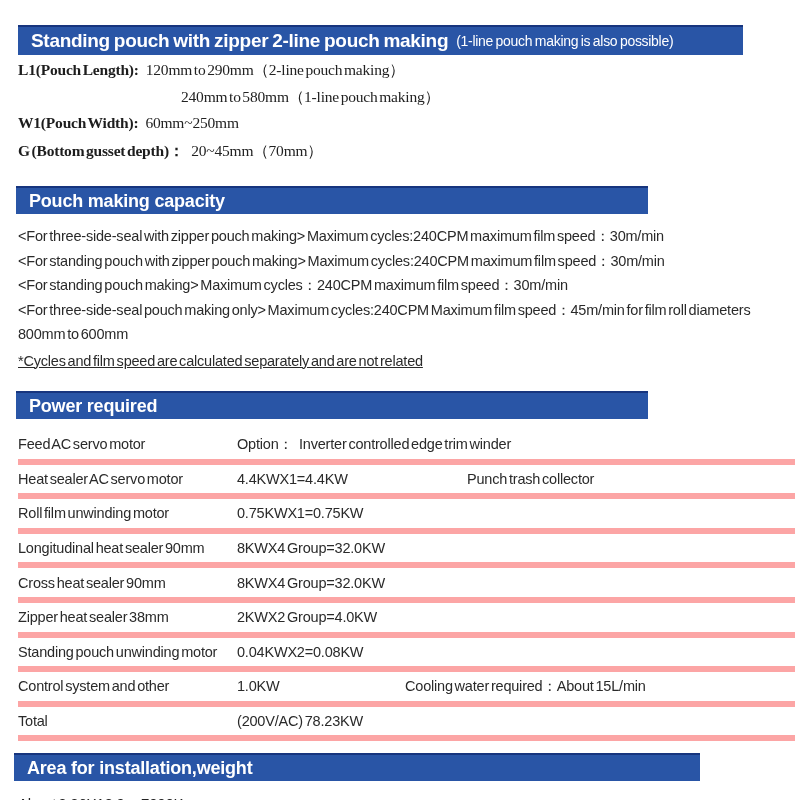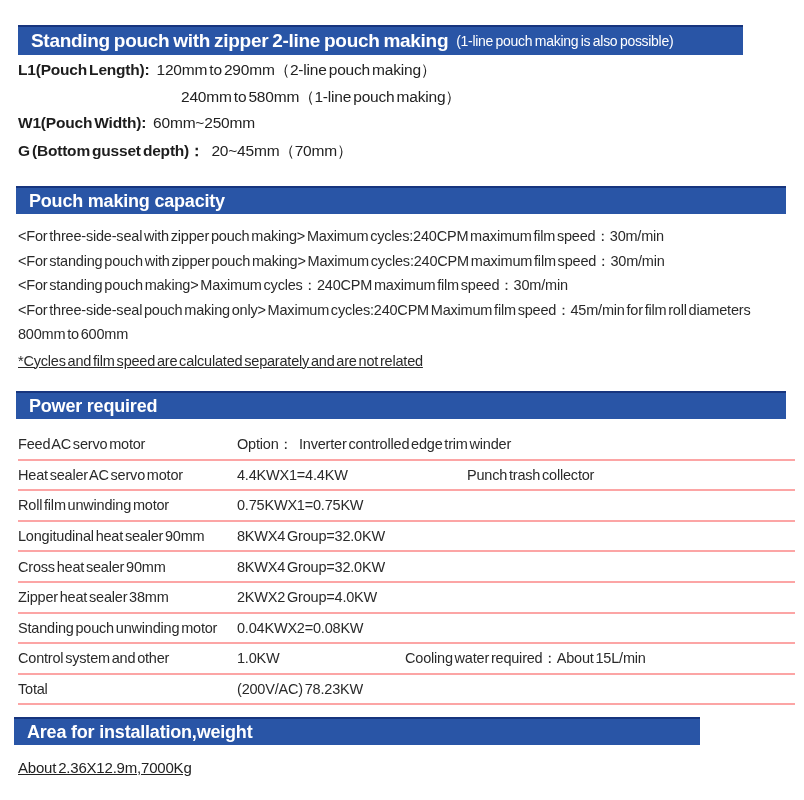"L1(Pouch Length):" .spec-line { font-family: none -> Liberation Serif, serif }
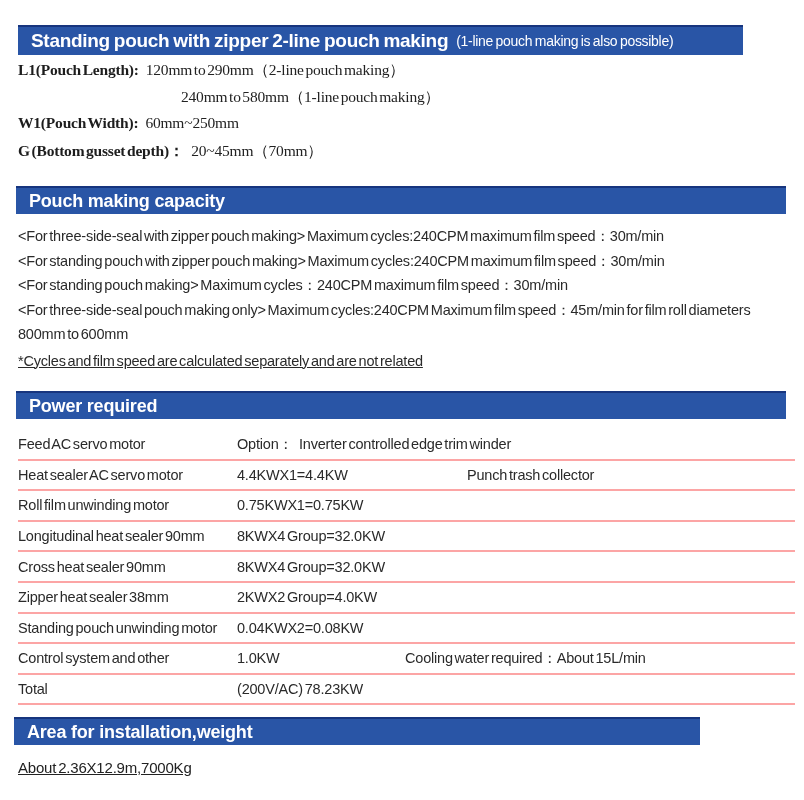"Pouch making capacity" .bar2 { width: 770px -> 632px }
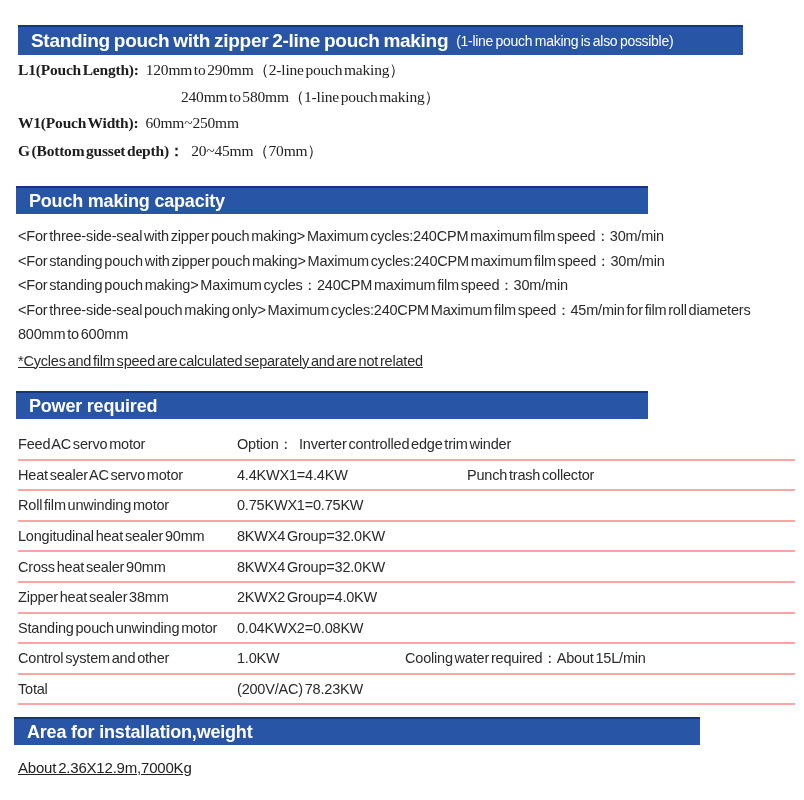"Feed AC servo motor" .prow { border-bottom: 2px solid #fca5a5 -> 6px solid #fca5a5 }
